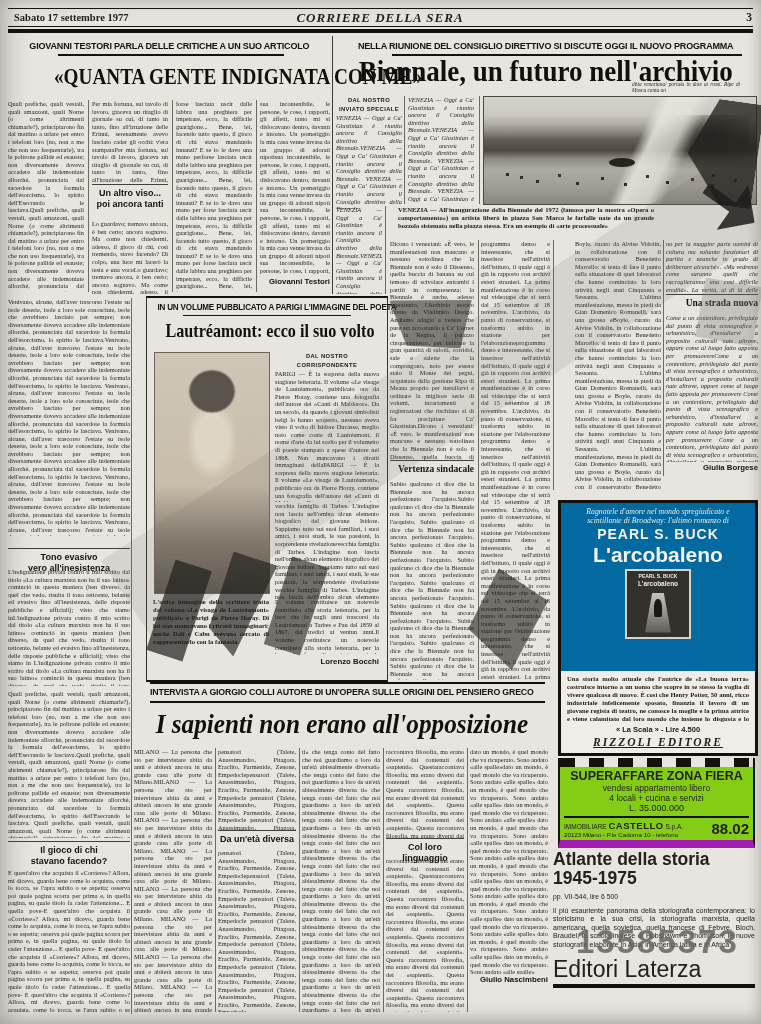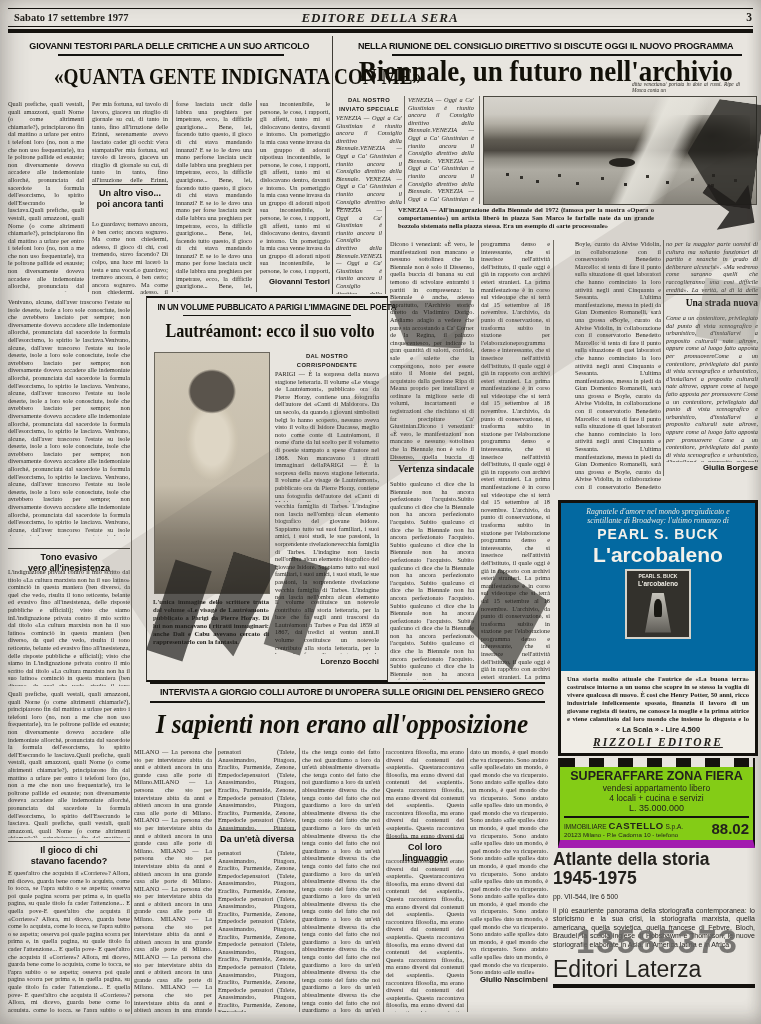"EDITORE DELLA SERA" div.abs { text: EDITORE -> CORRIERE }
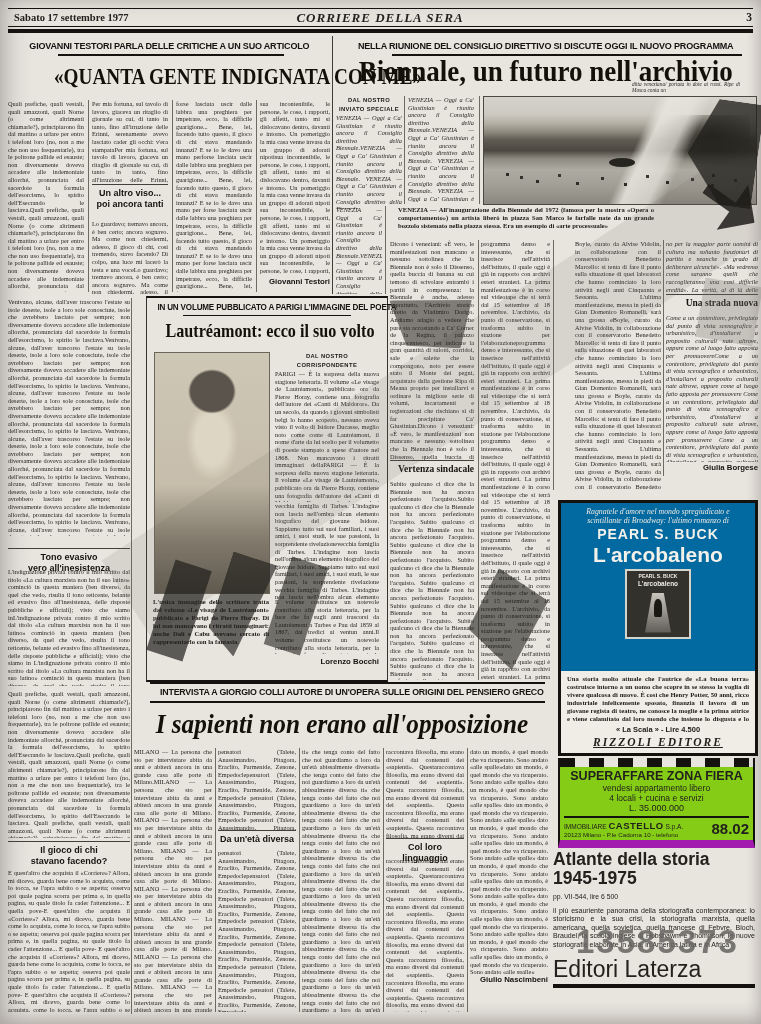"INTERVISTA A GIORGIO COLLI AUTORE" div.abs { left: 144px -> 134px }
